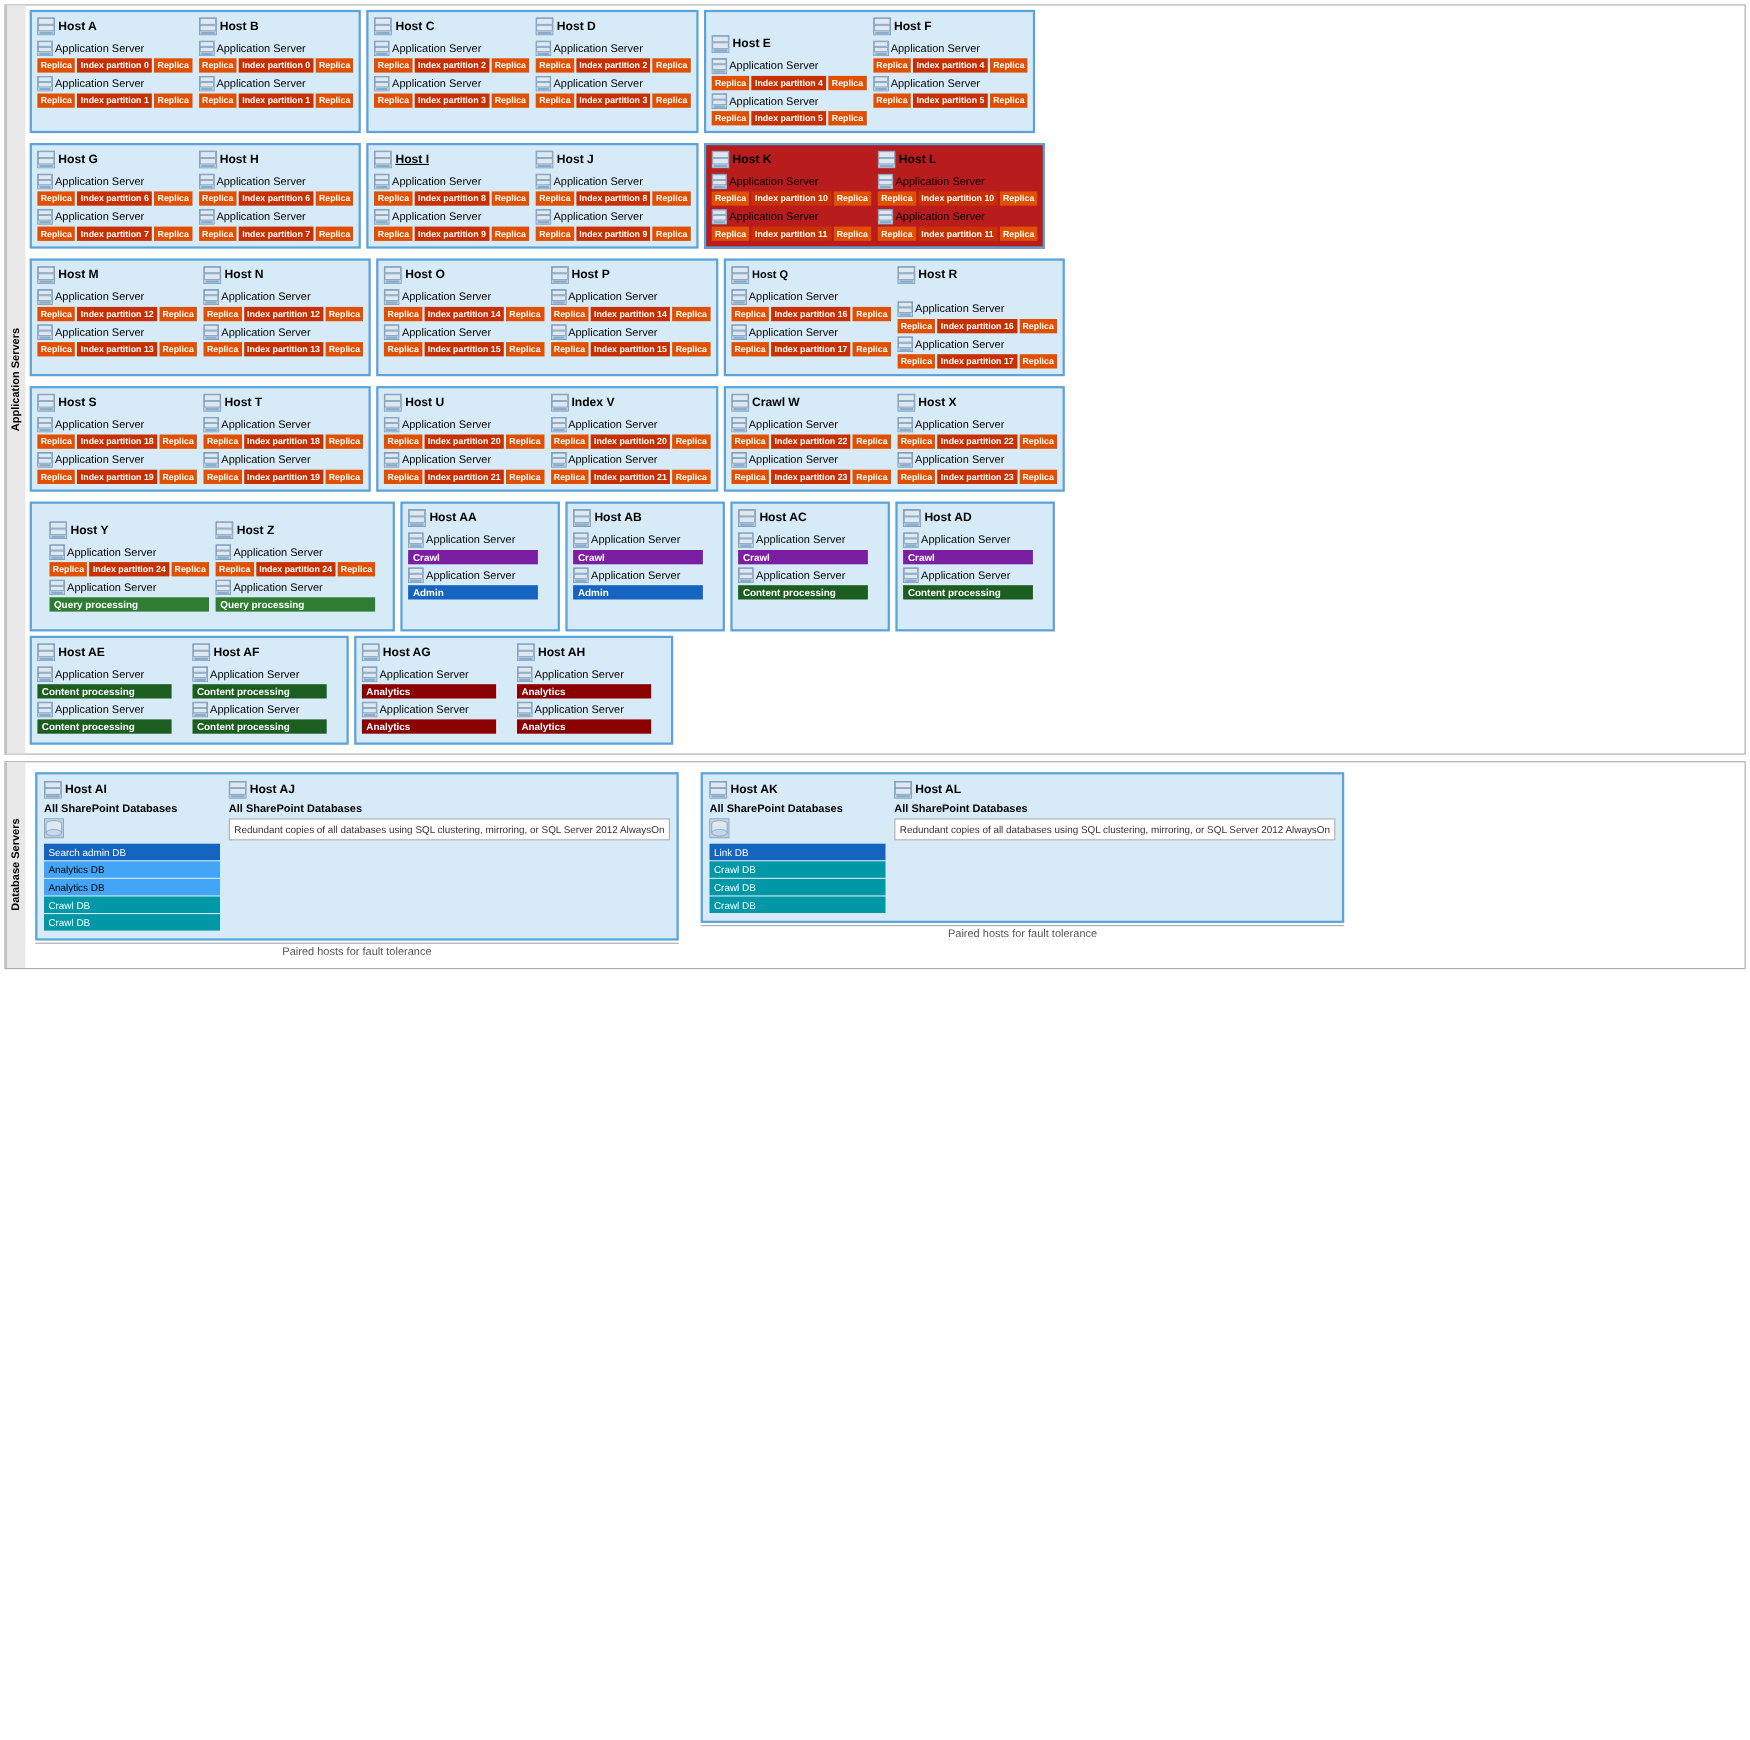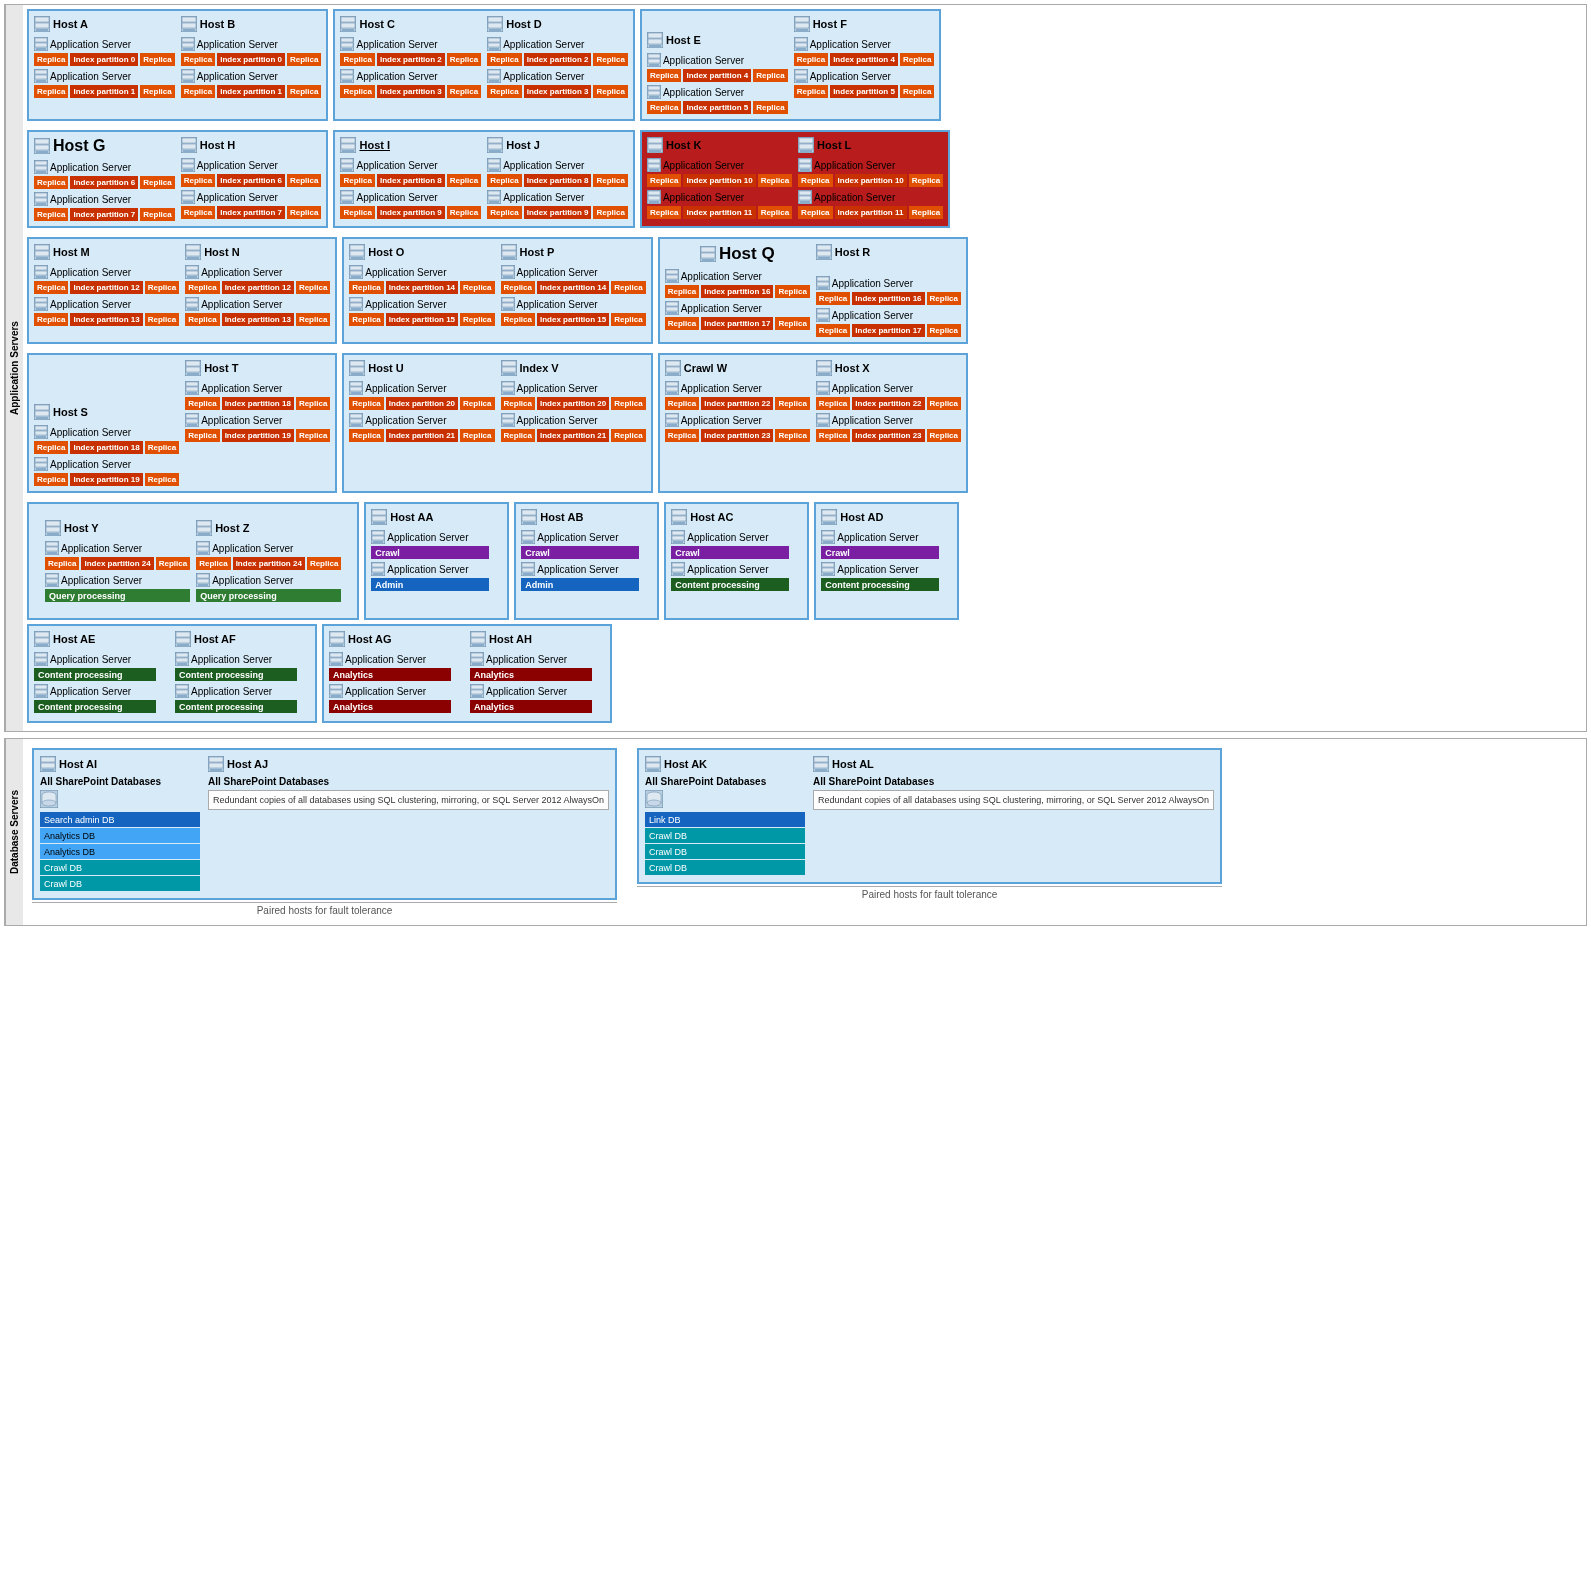"Host G" div { font-size: 16px -> 11px }
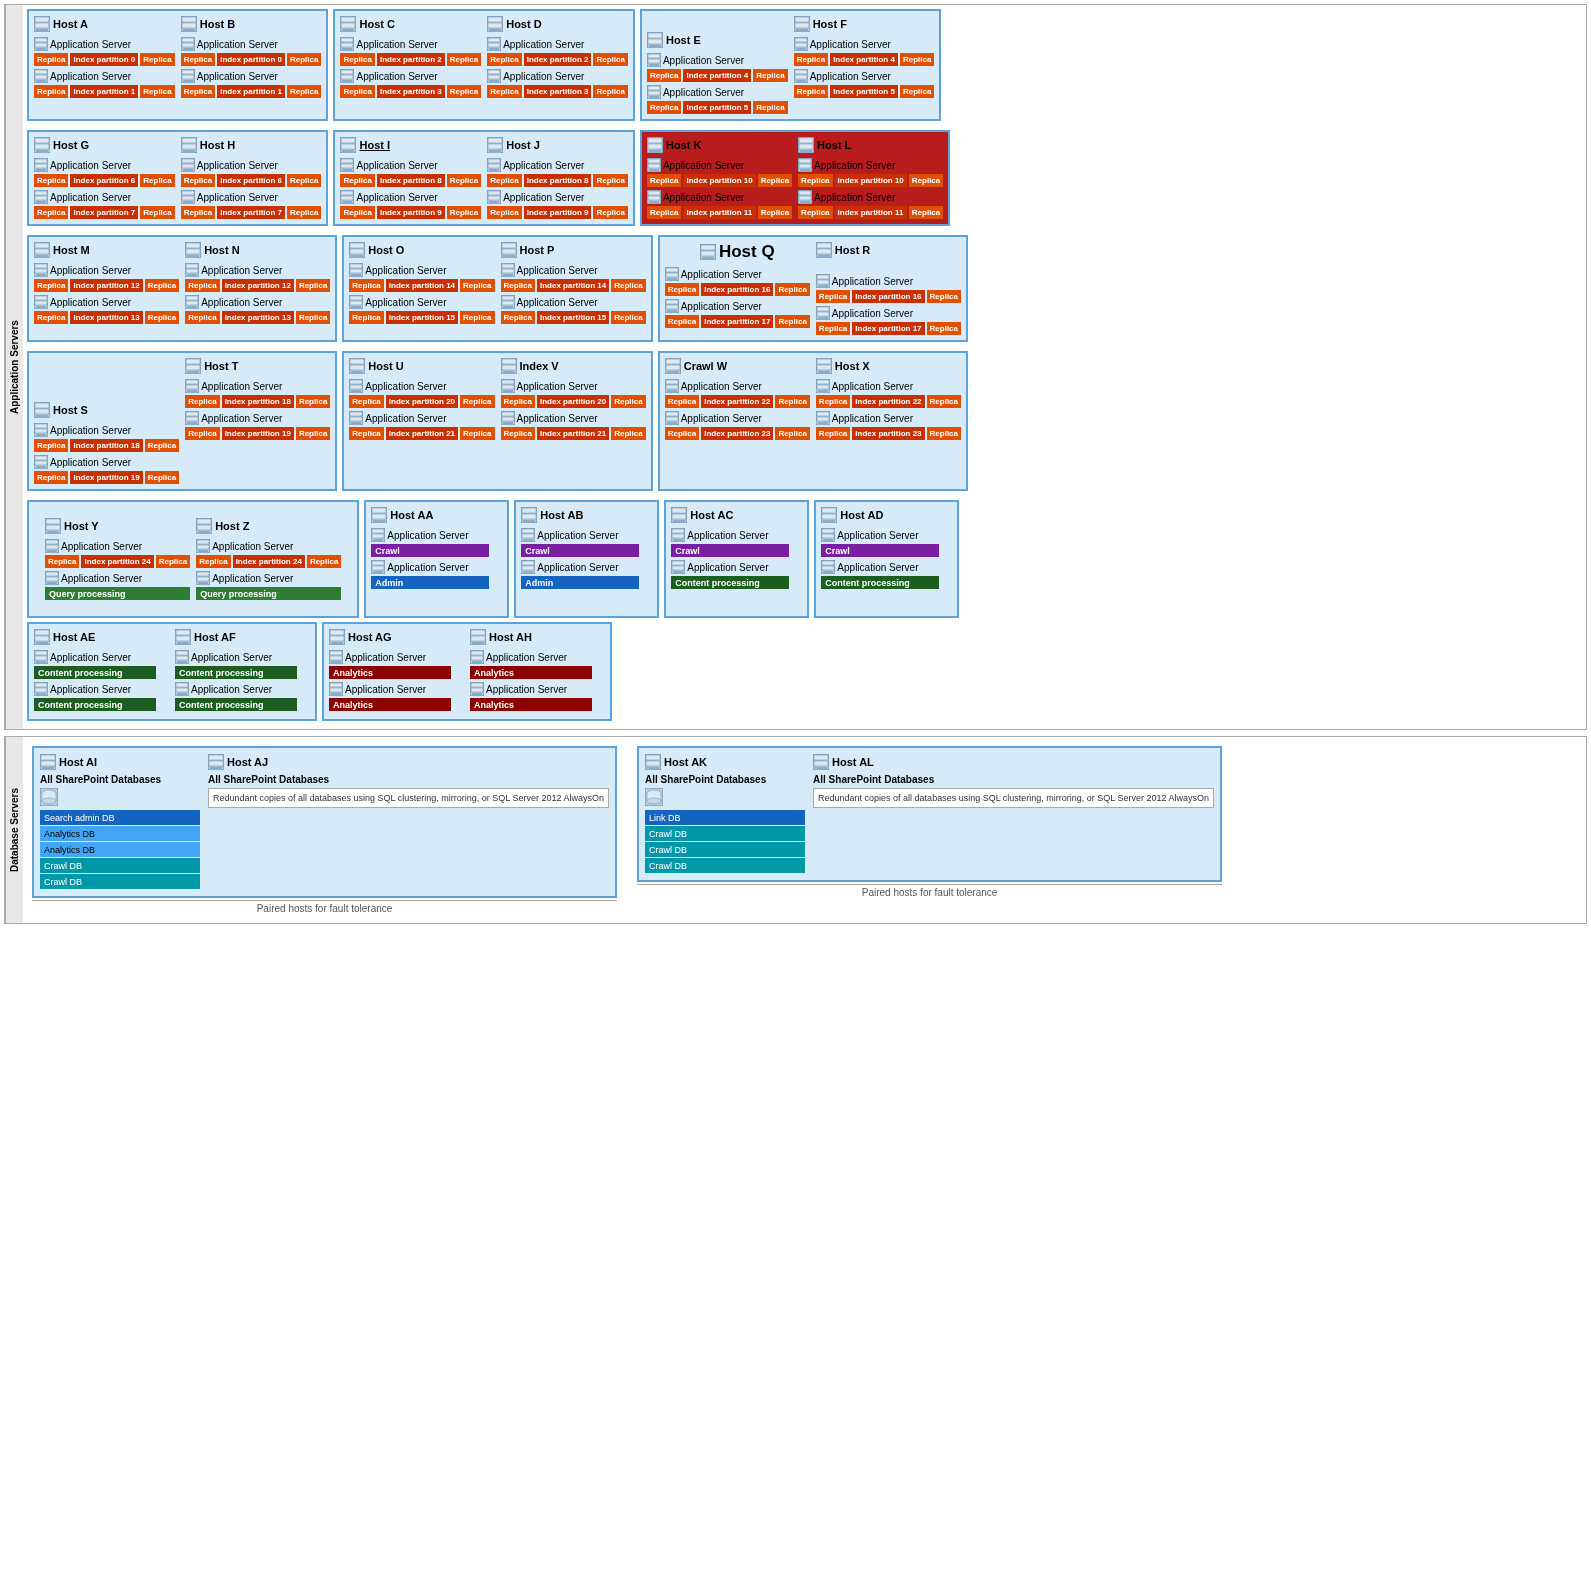"Host Q" div { font-size: 17px -> 10px; justify-content: center -> none }
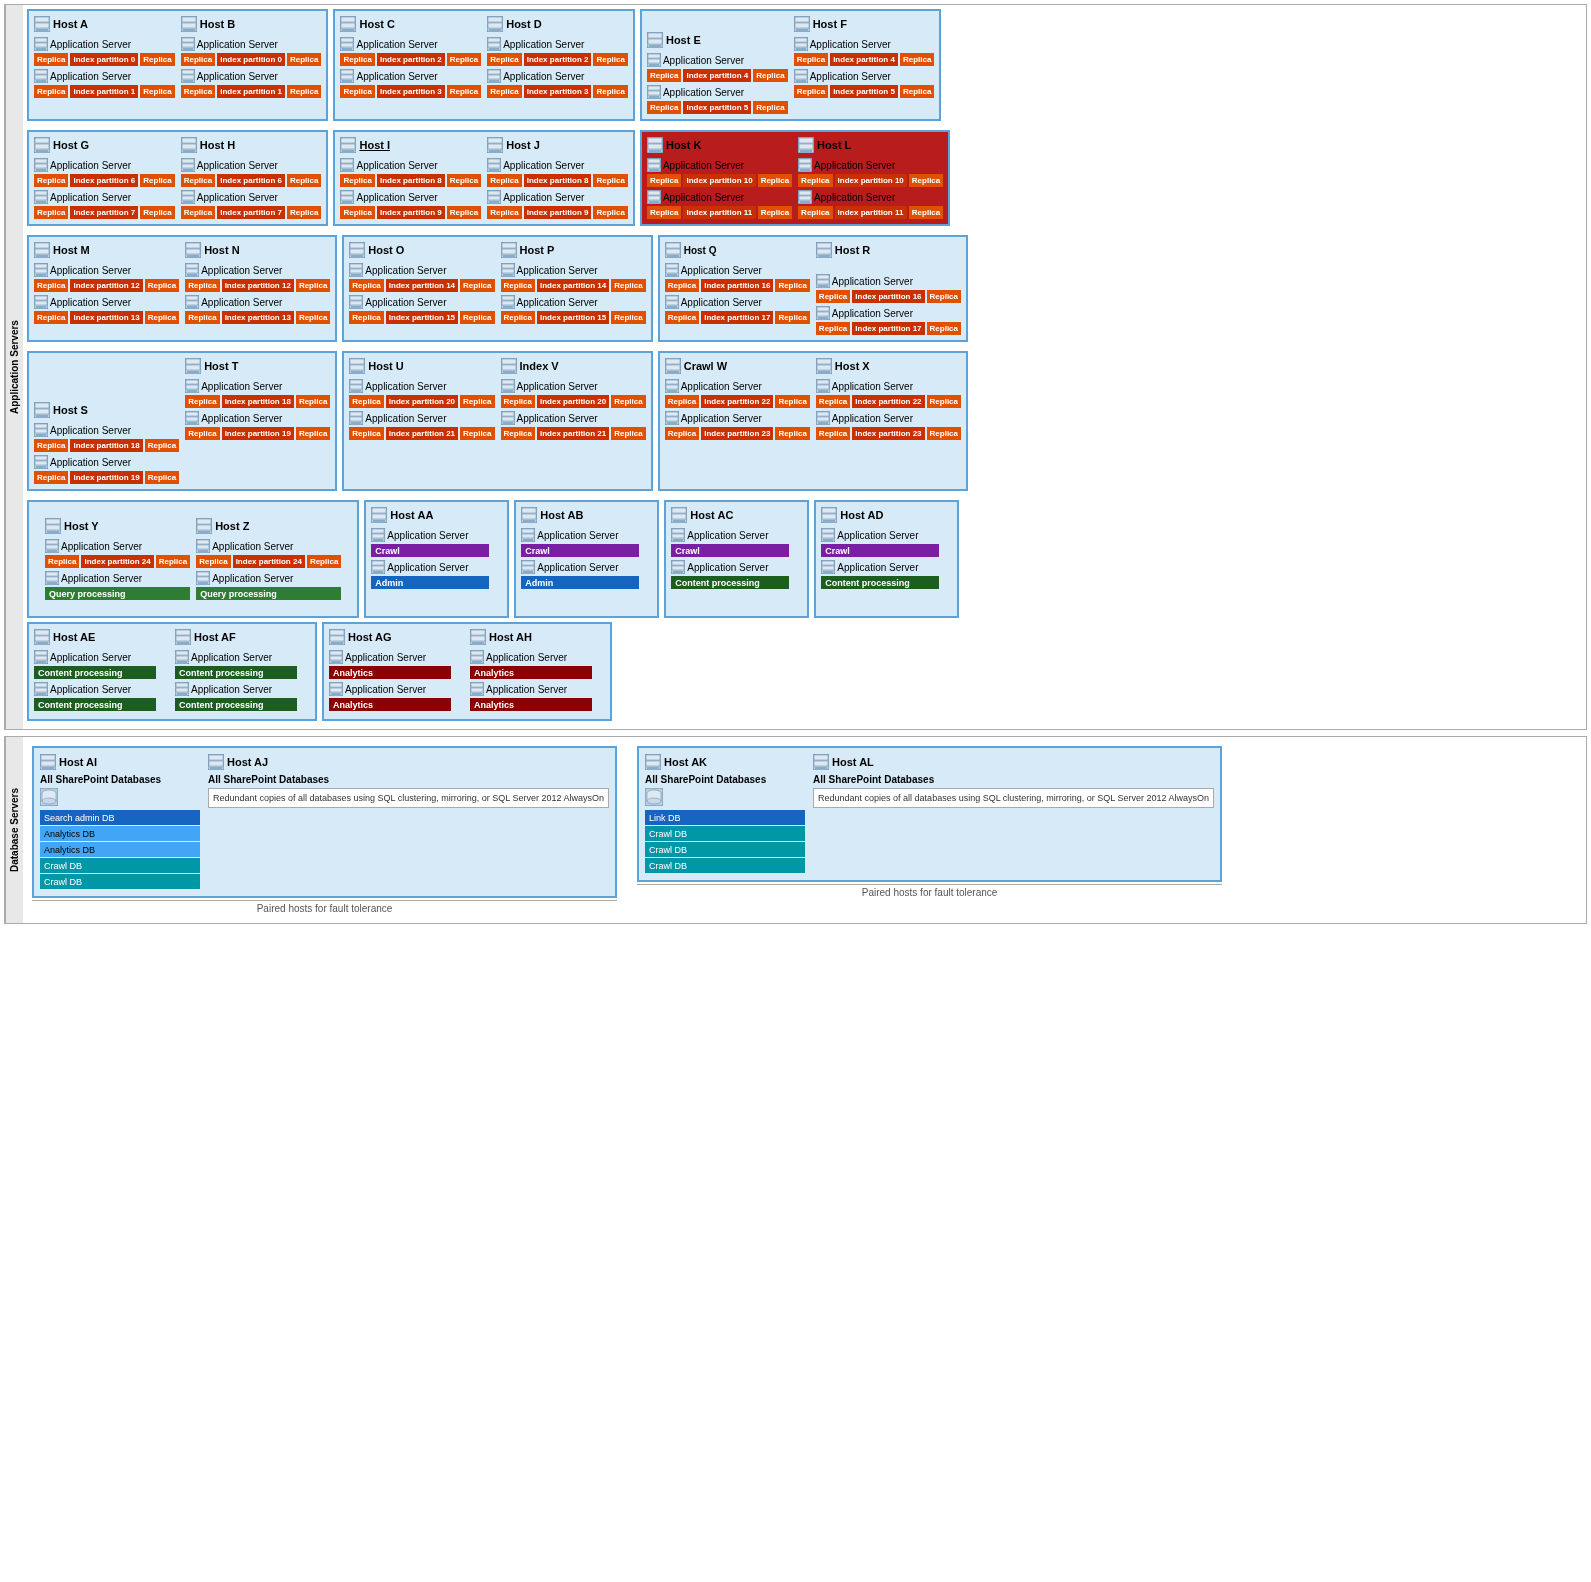"Host S" div { margin-top: 44px -> none }
